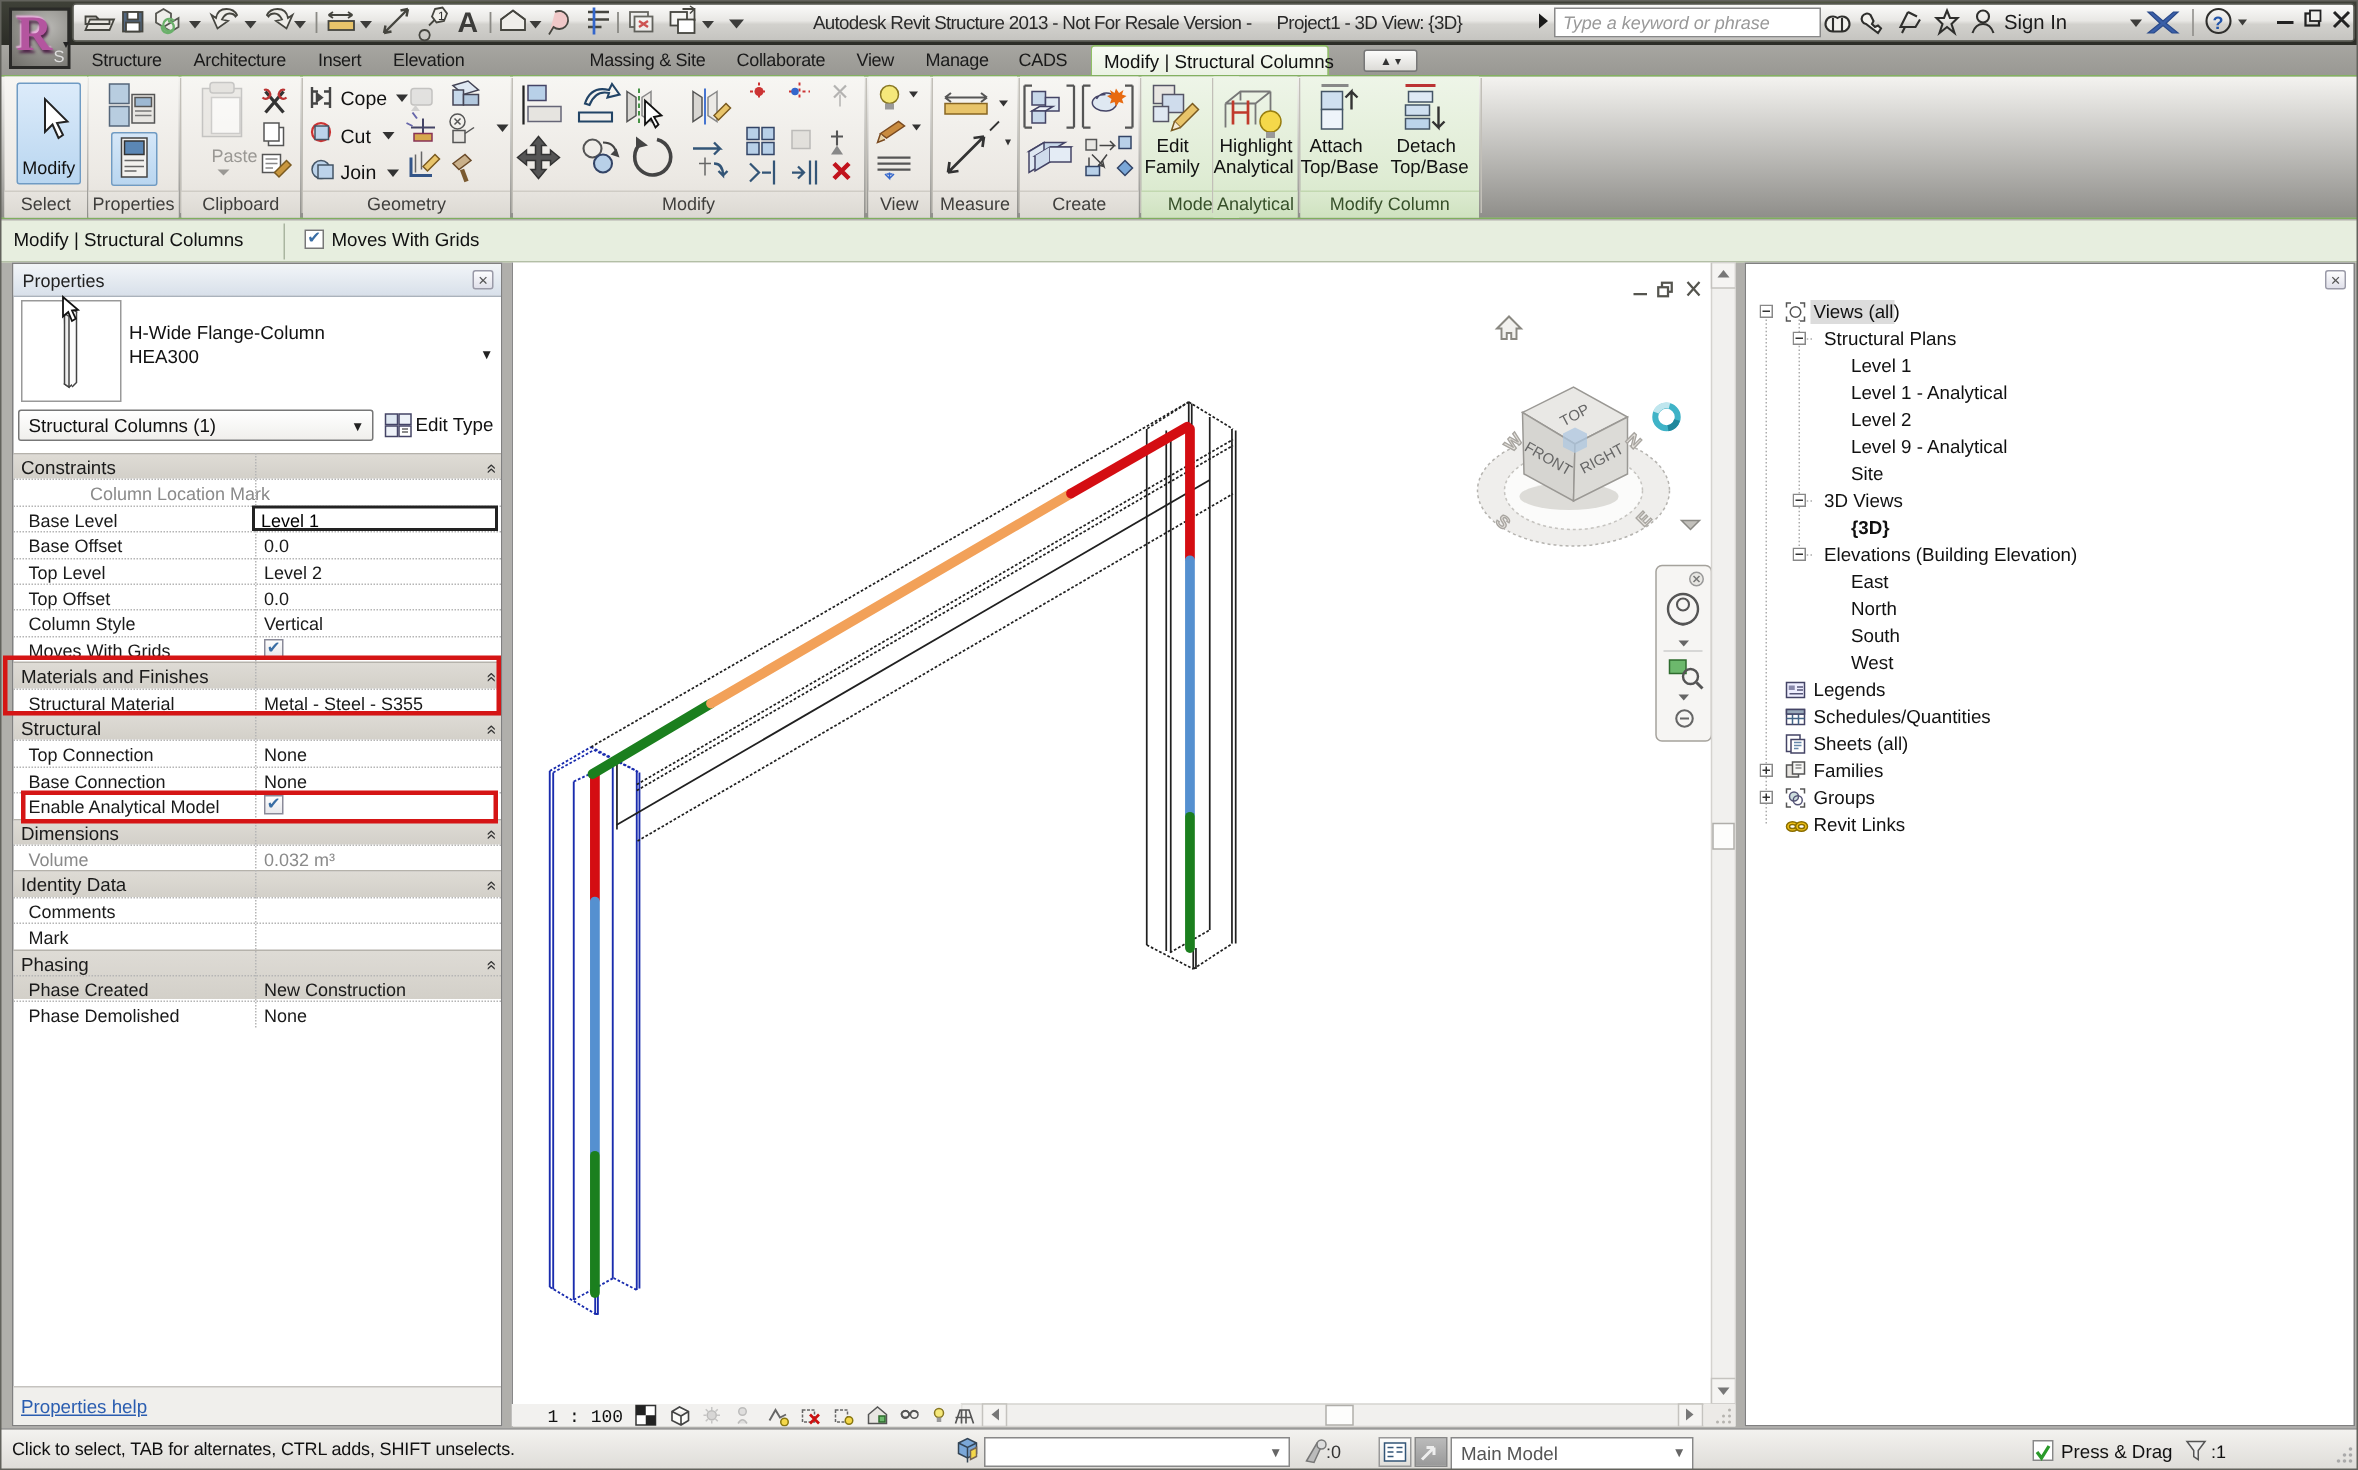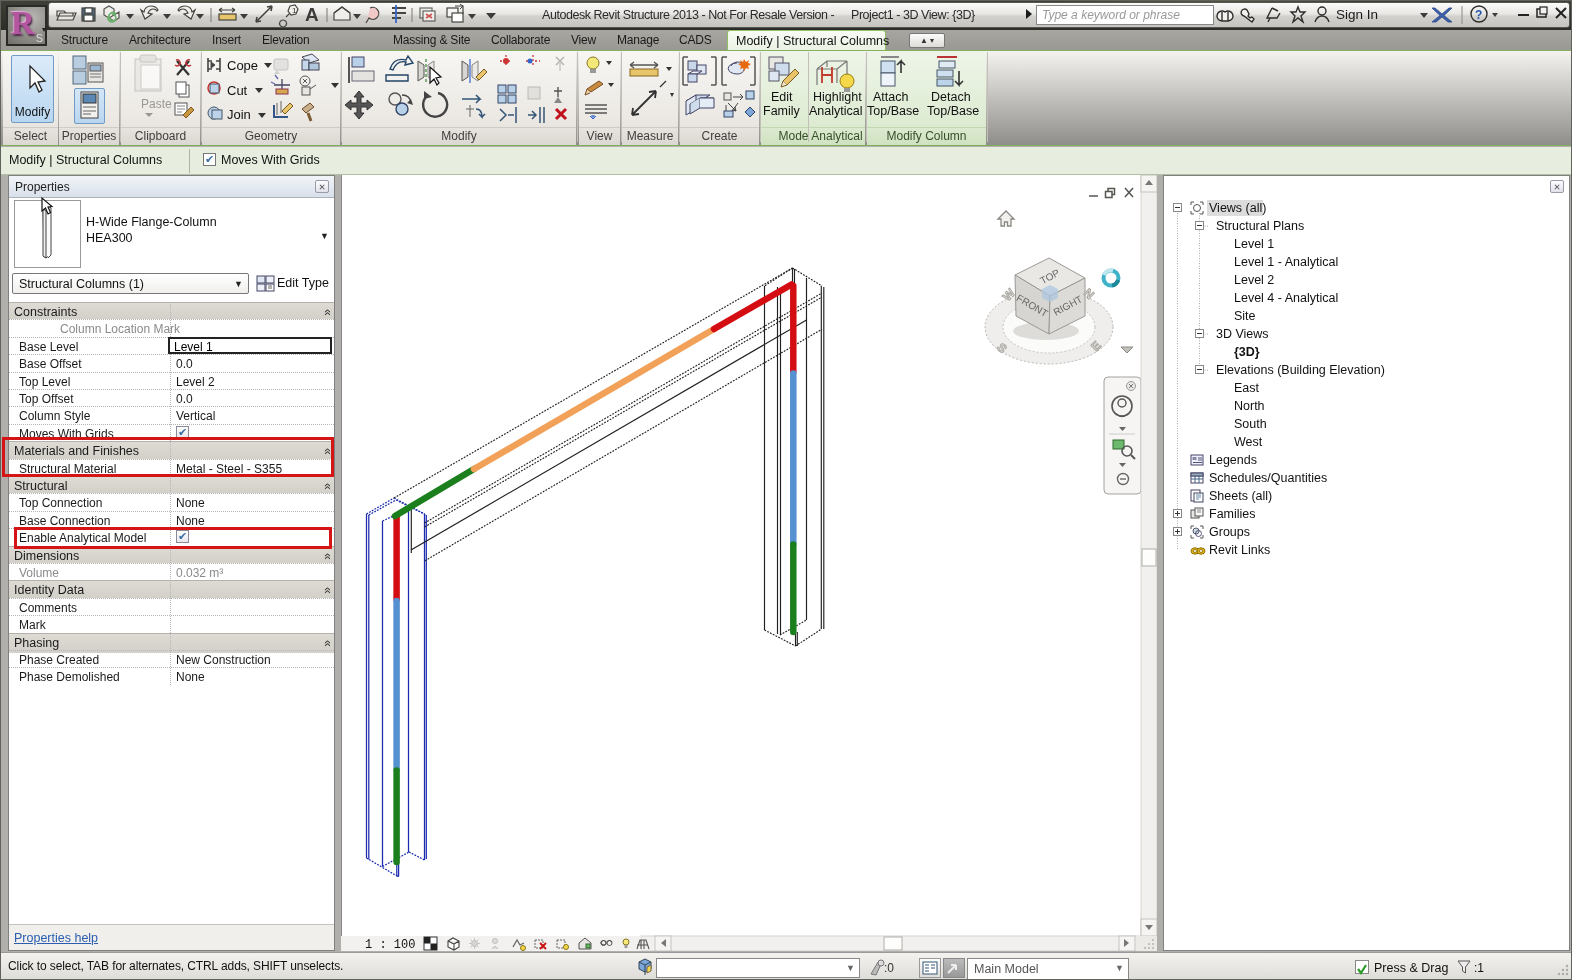"Level 4 - Analytical" div.abs { text: 4 -> 9 }
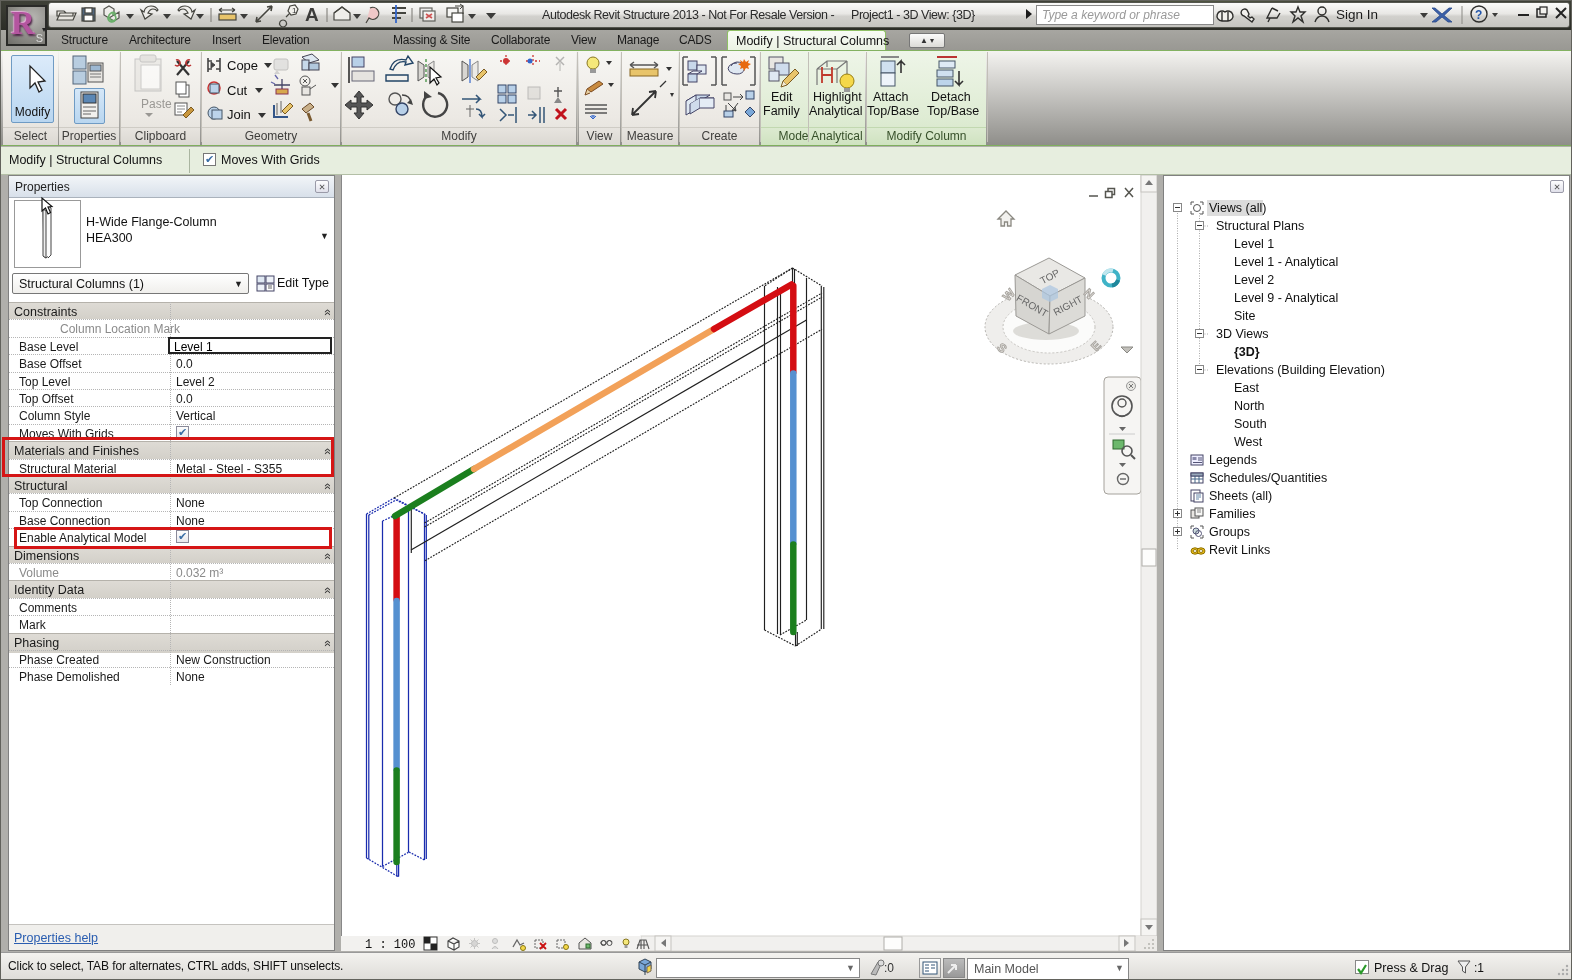"Phasing" div.prow { height: 20px -> 33px }
